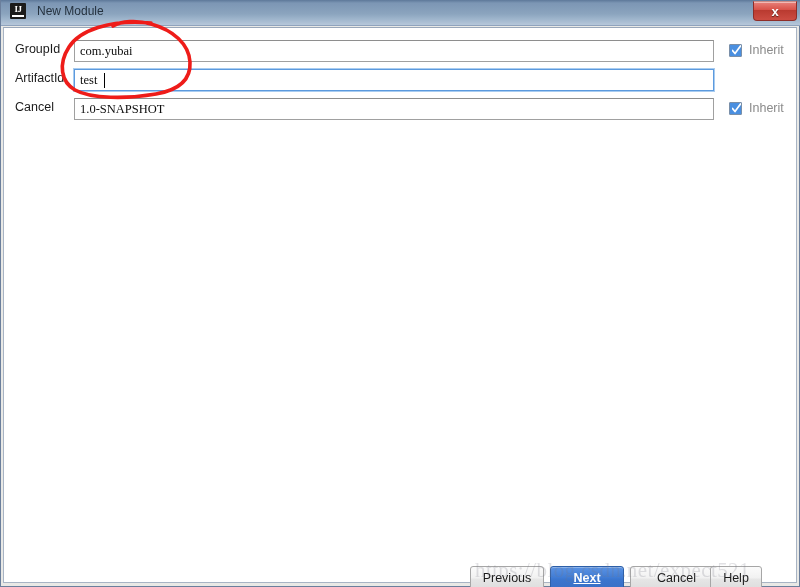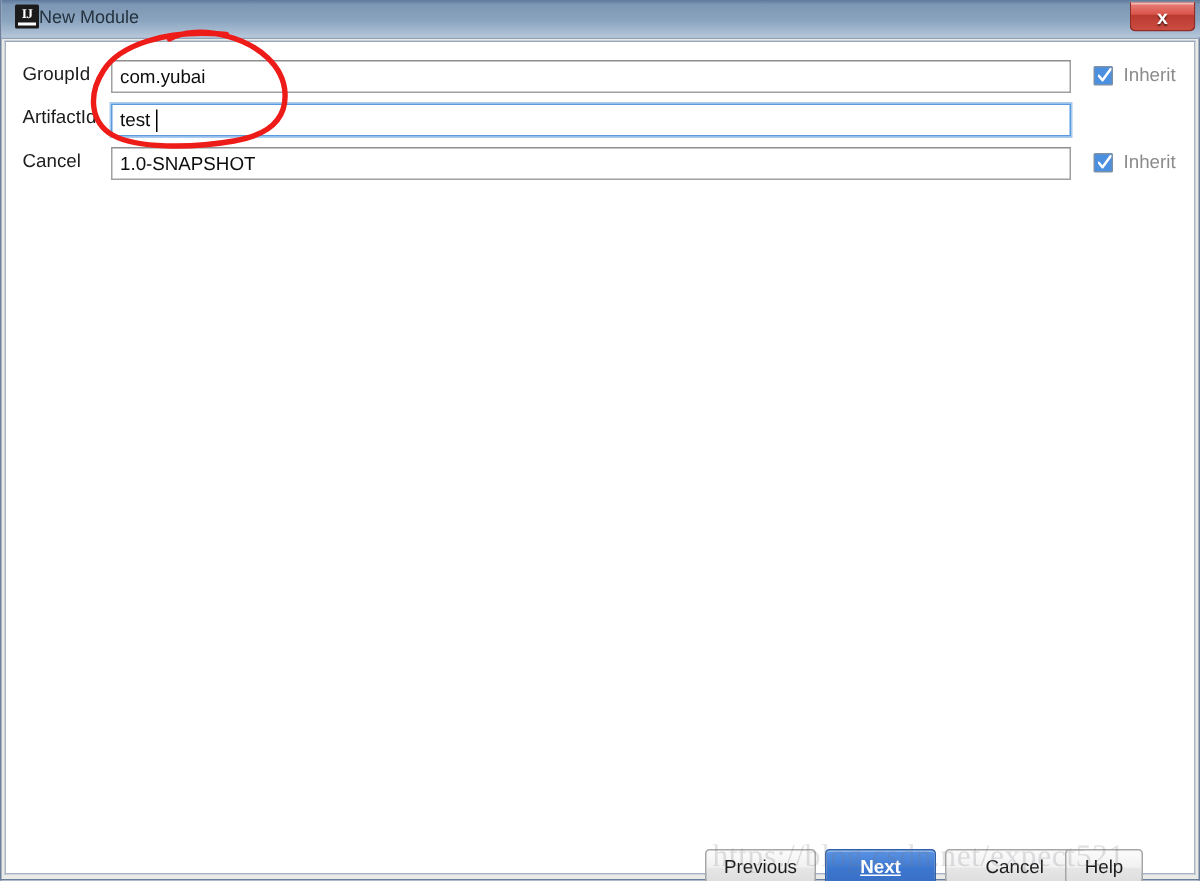"IJ" .title-inner { gap: 0 -> 11px }
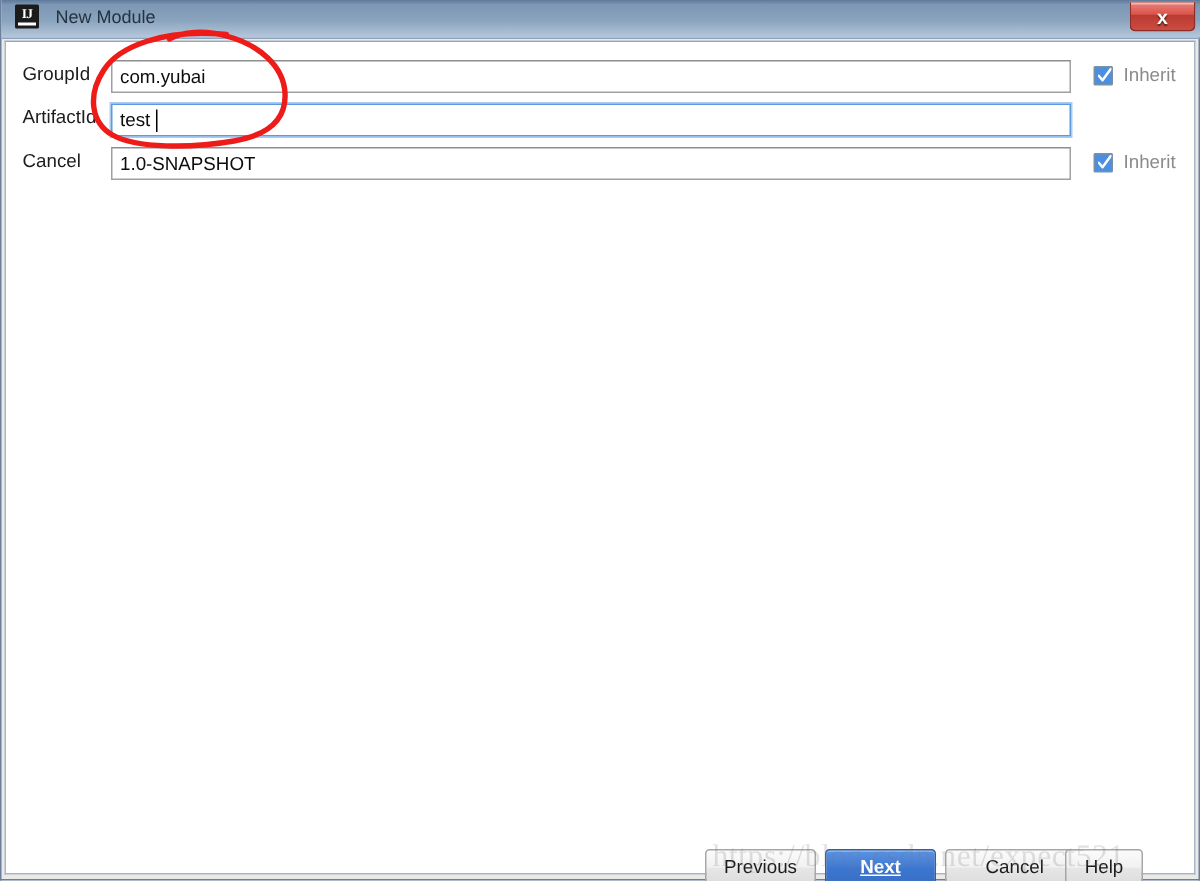"com.yubai" .field-input { font-family: Liberation Sans, sans-serif -> Liberation Serif, serif }
